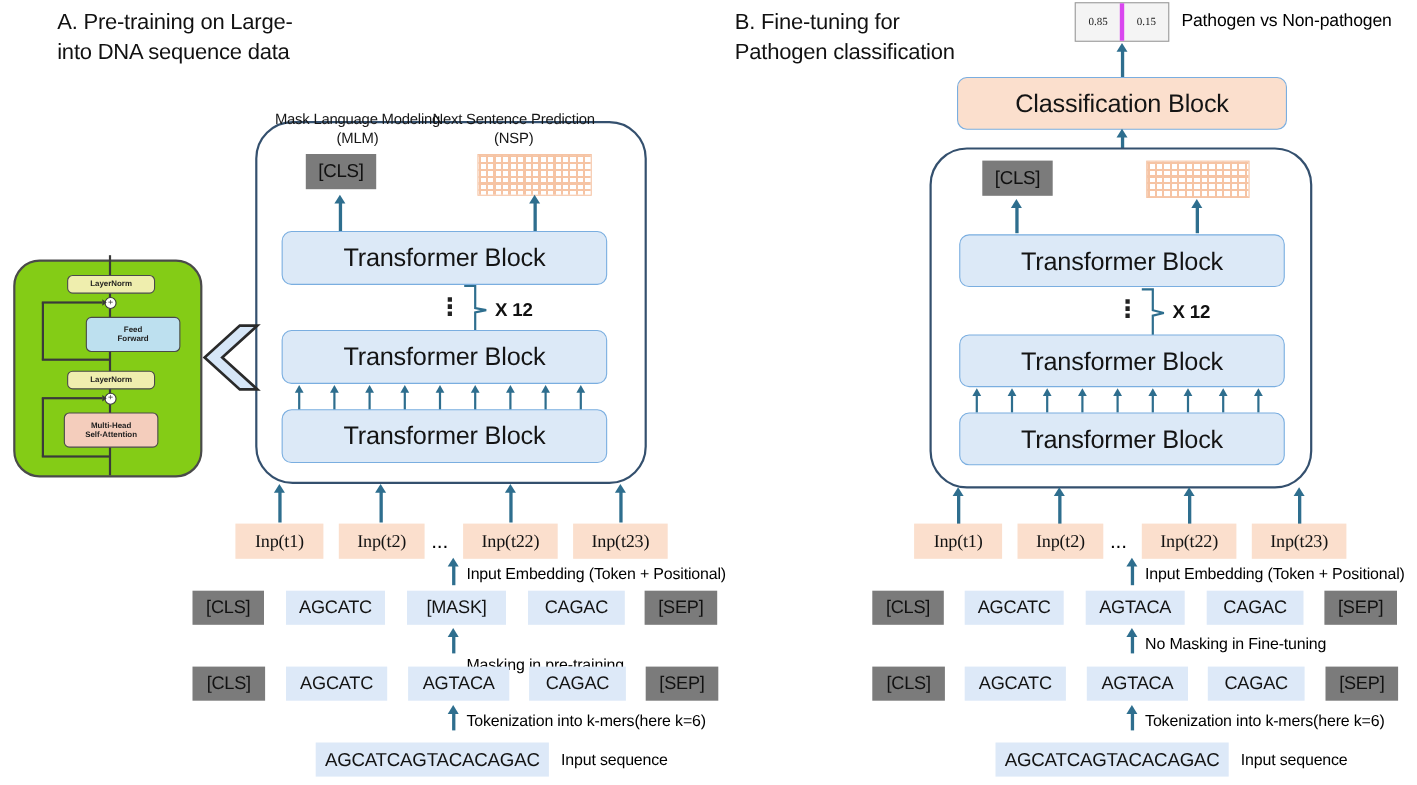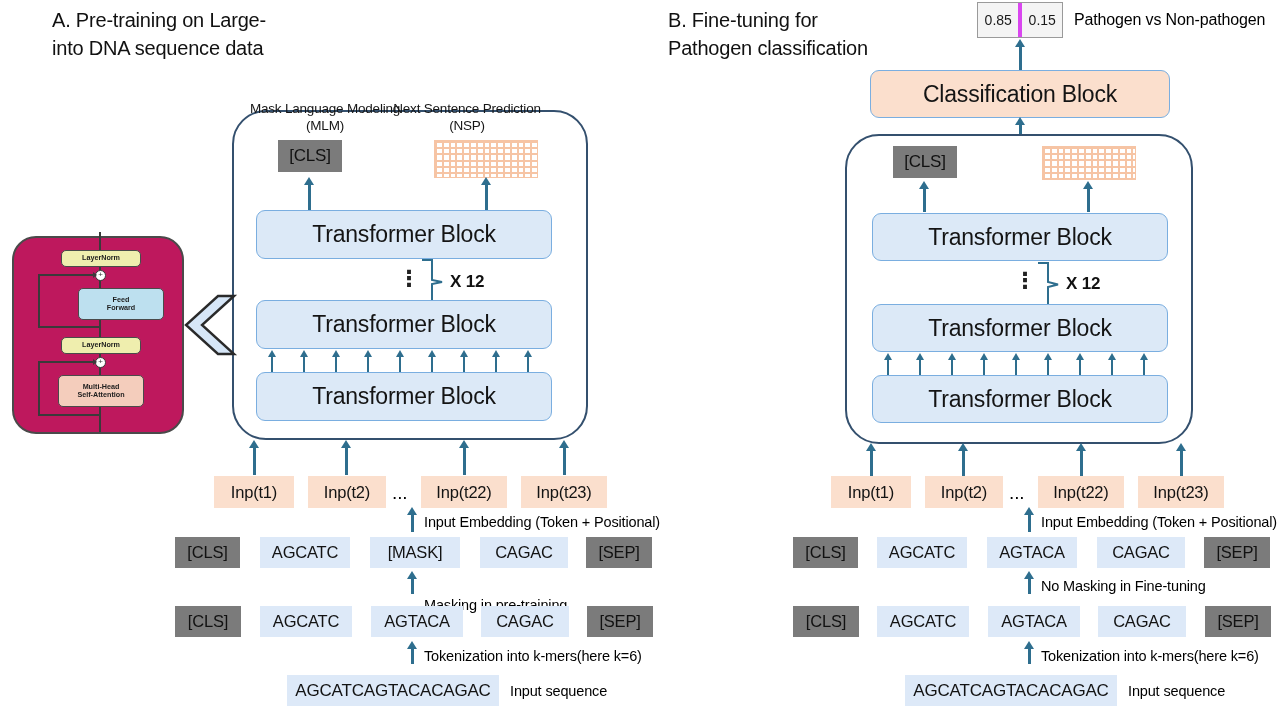"0.85" .prob-cell { font-family: none -> Liberation Serif, serif; font-size: 14px -> 10px }
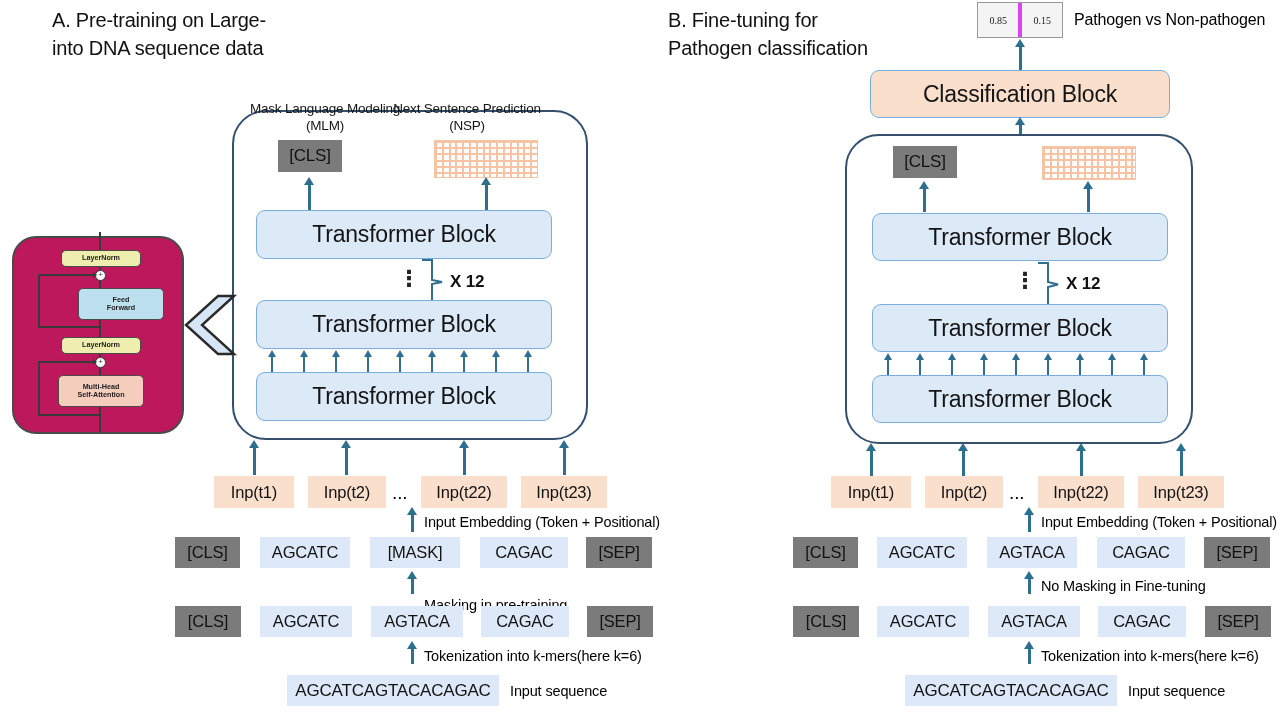"LayerNorm" .inset { background: #be185d -> #84cc16 }
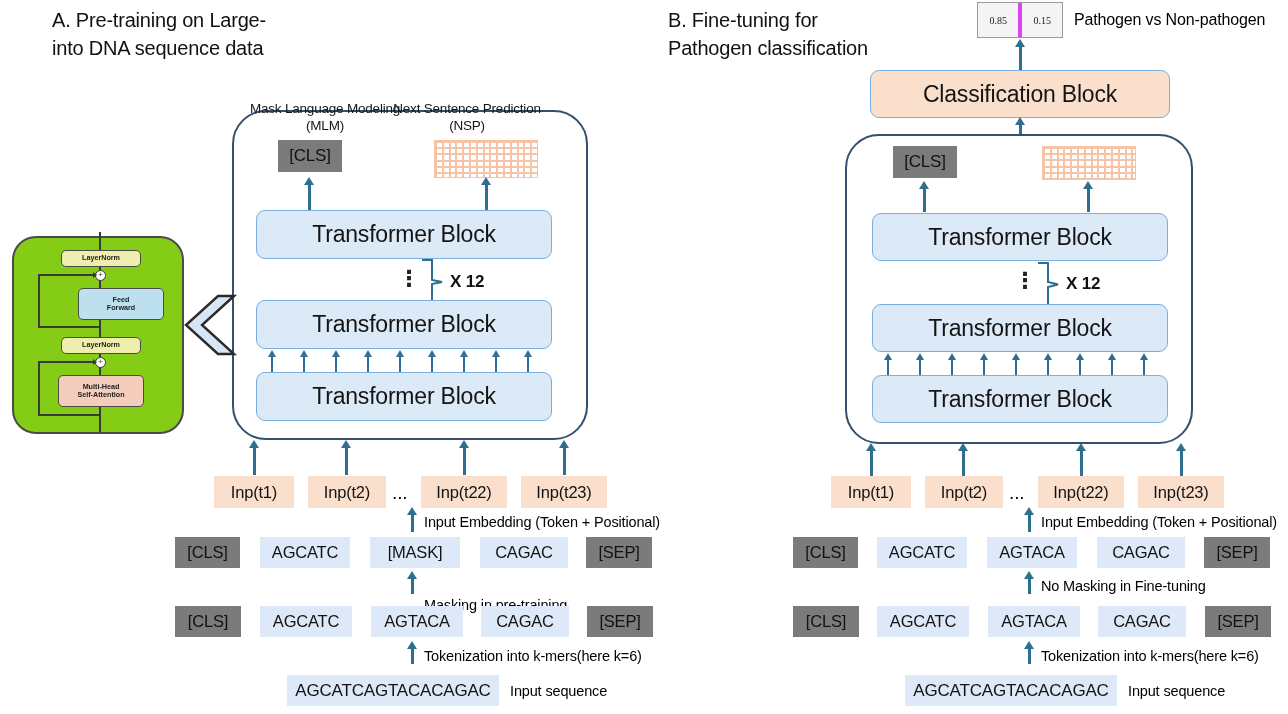"Inp(t1)" .chip-peach { font-family: none -> Liberation Serif, serif }
